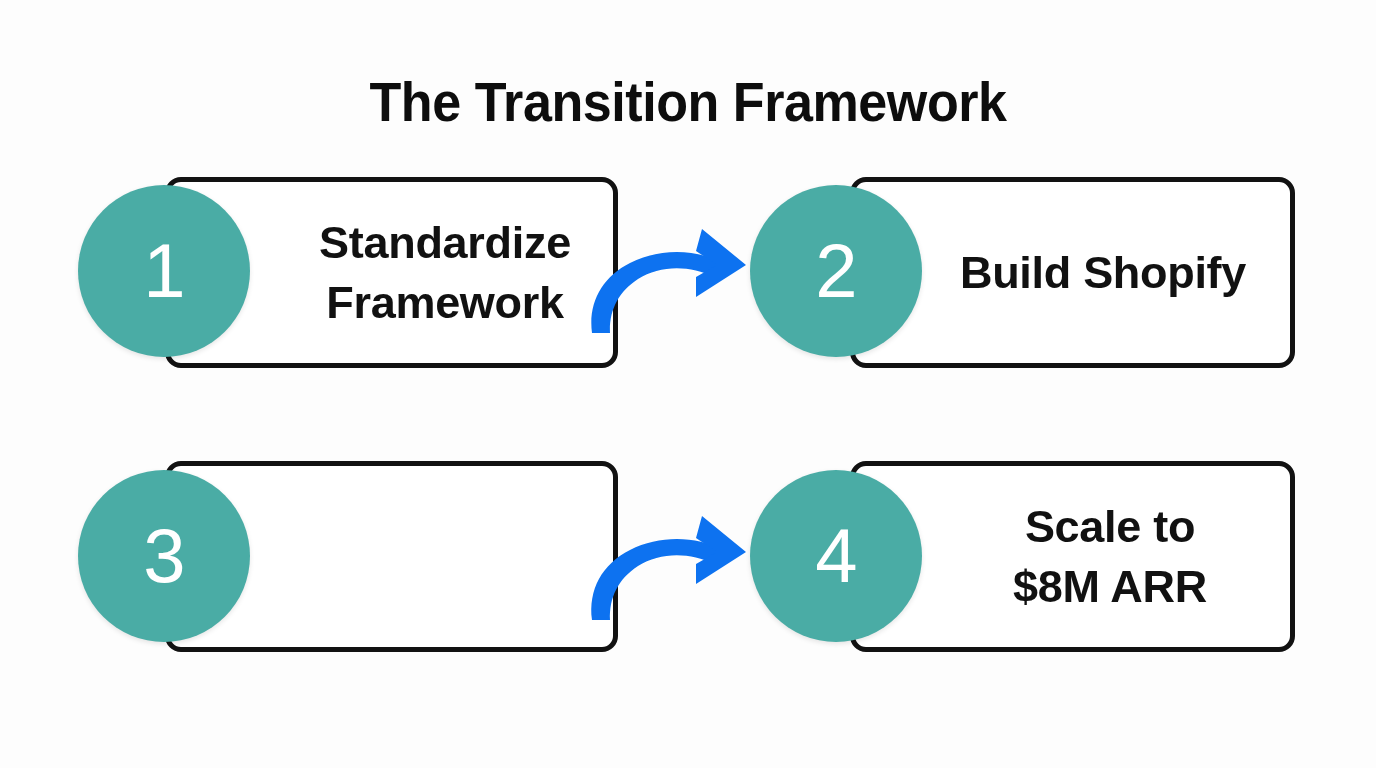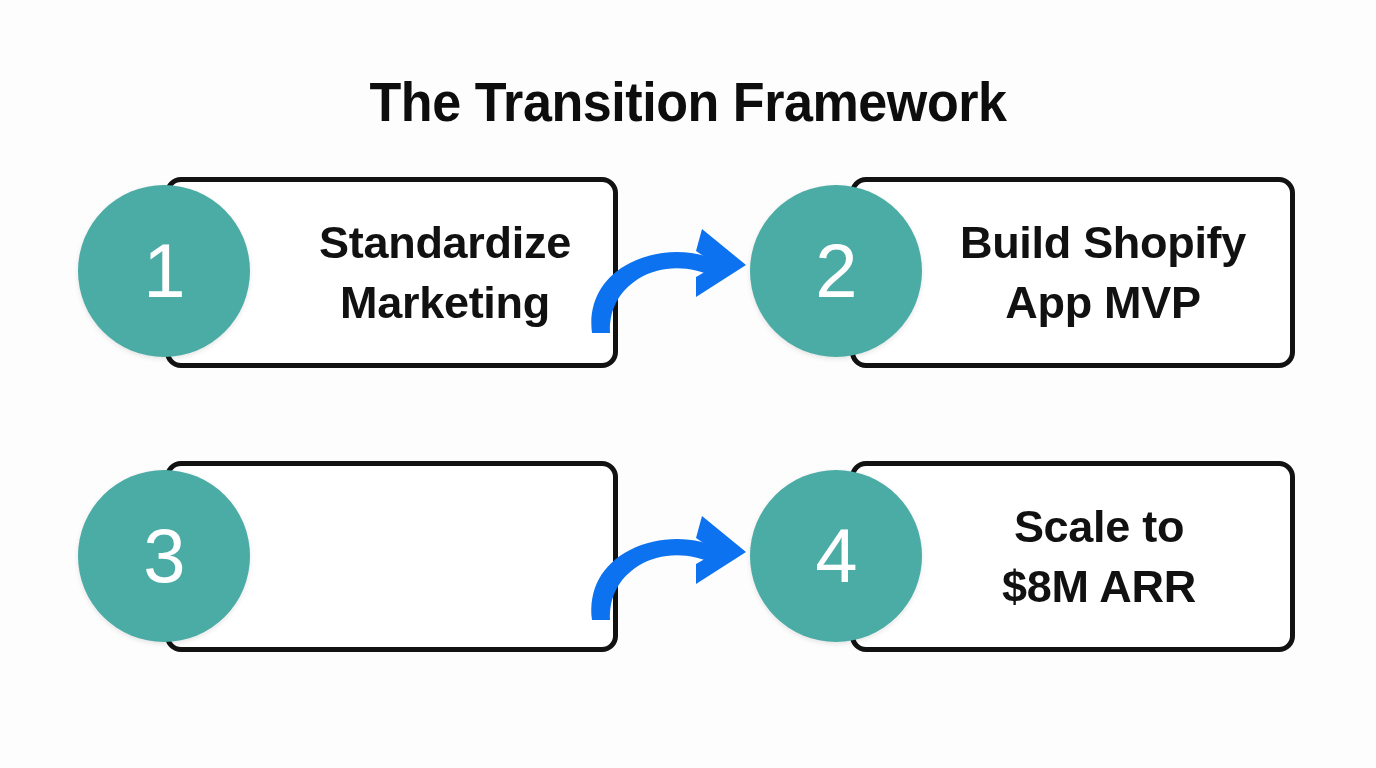"Marketing" span { text: Marketing -> Framework }
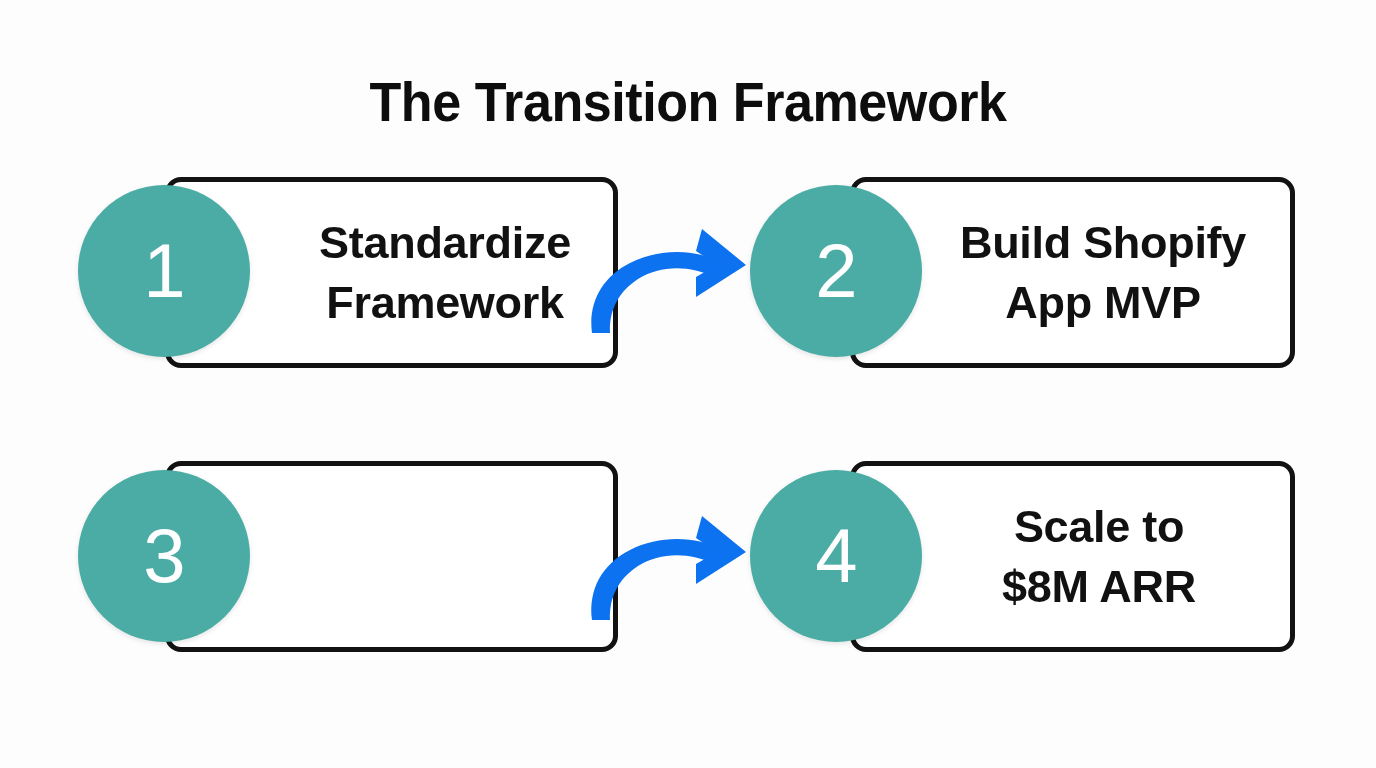"App MVP" span { html: <span>App MVP</span> -> none }
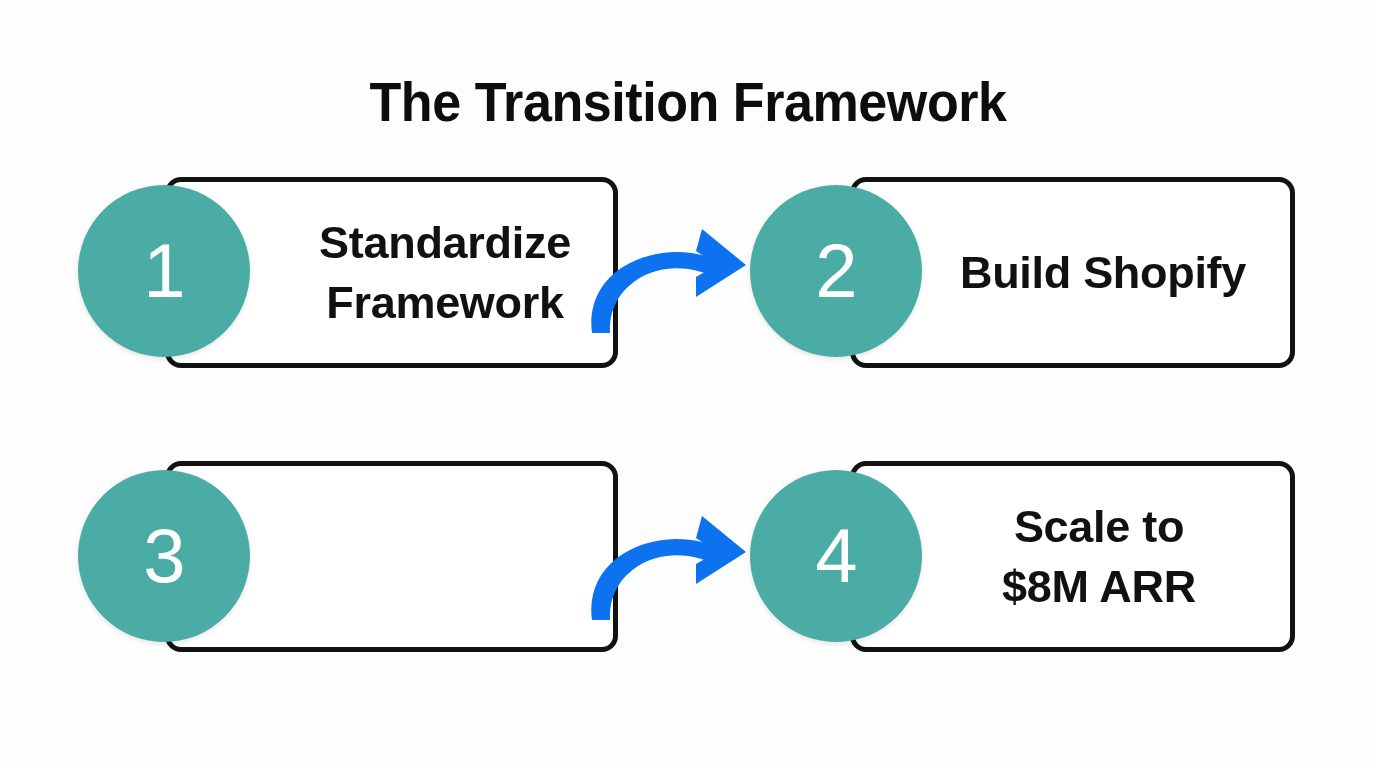"Scale to" div.card-text { left: 89px -> 100px }
